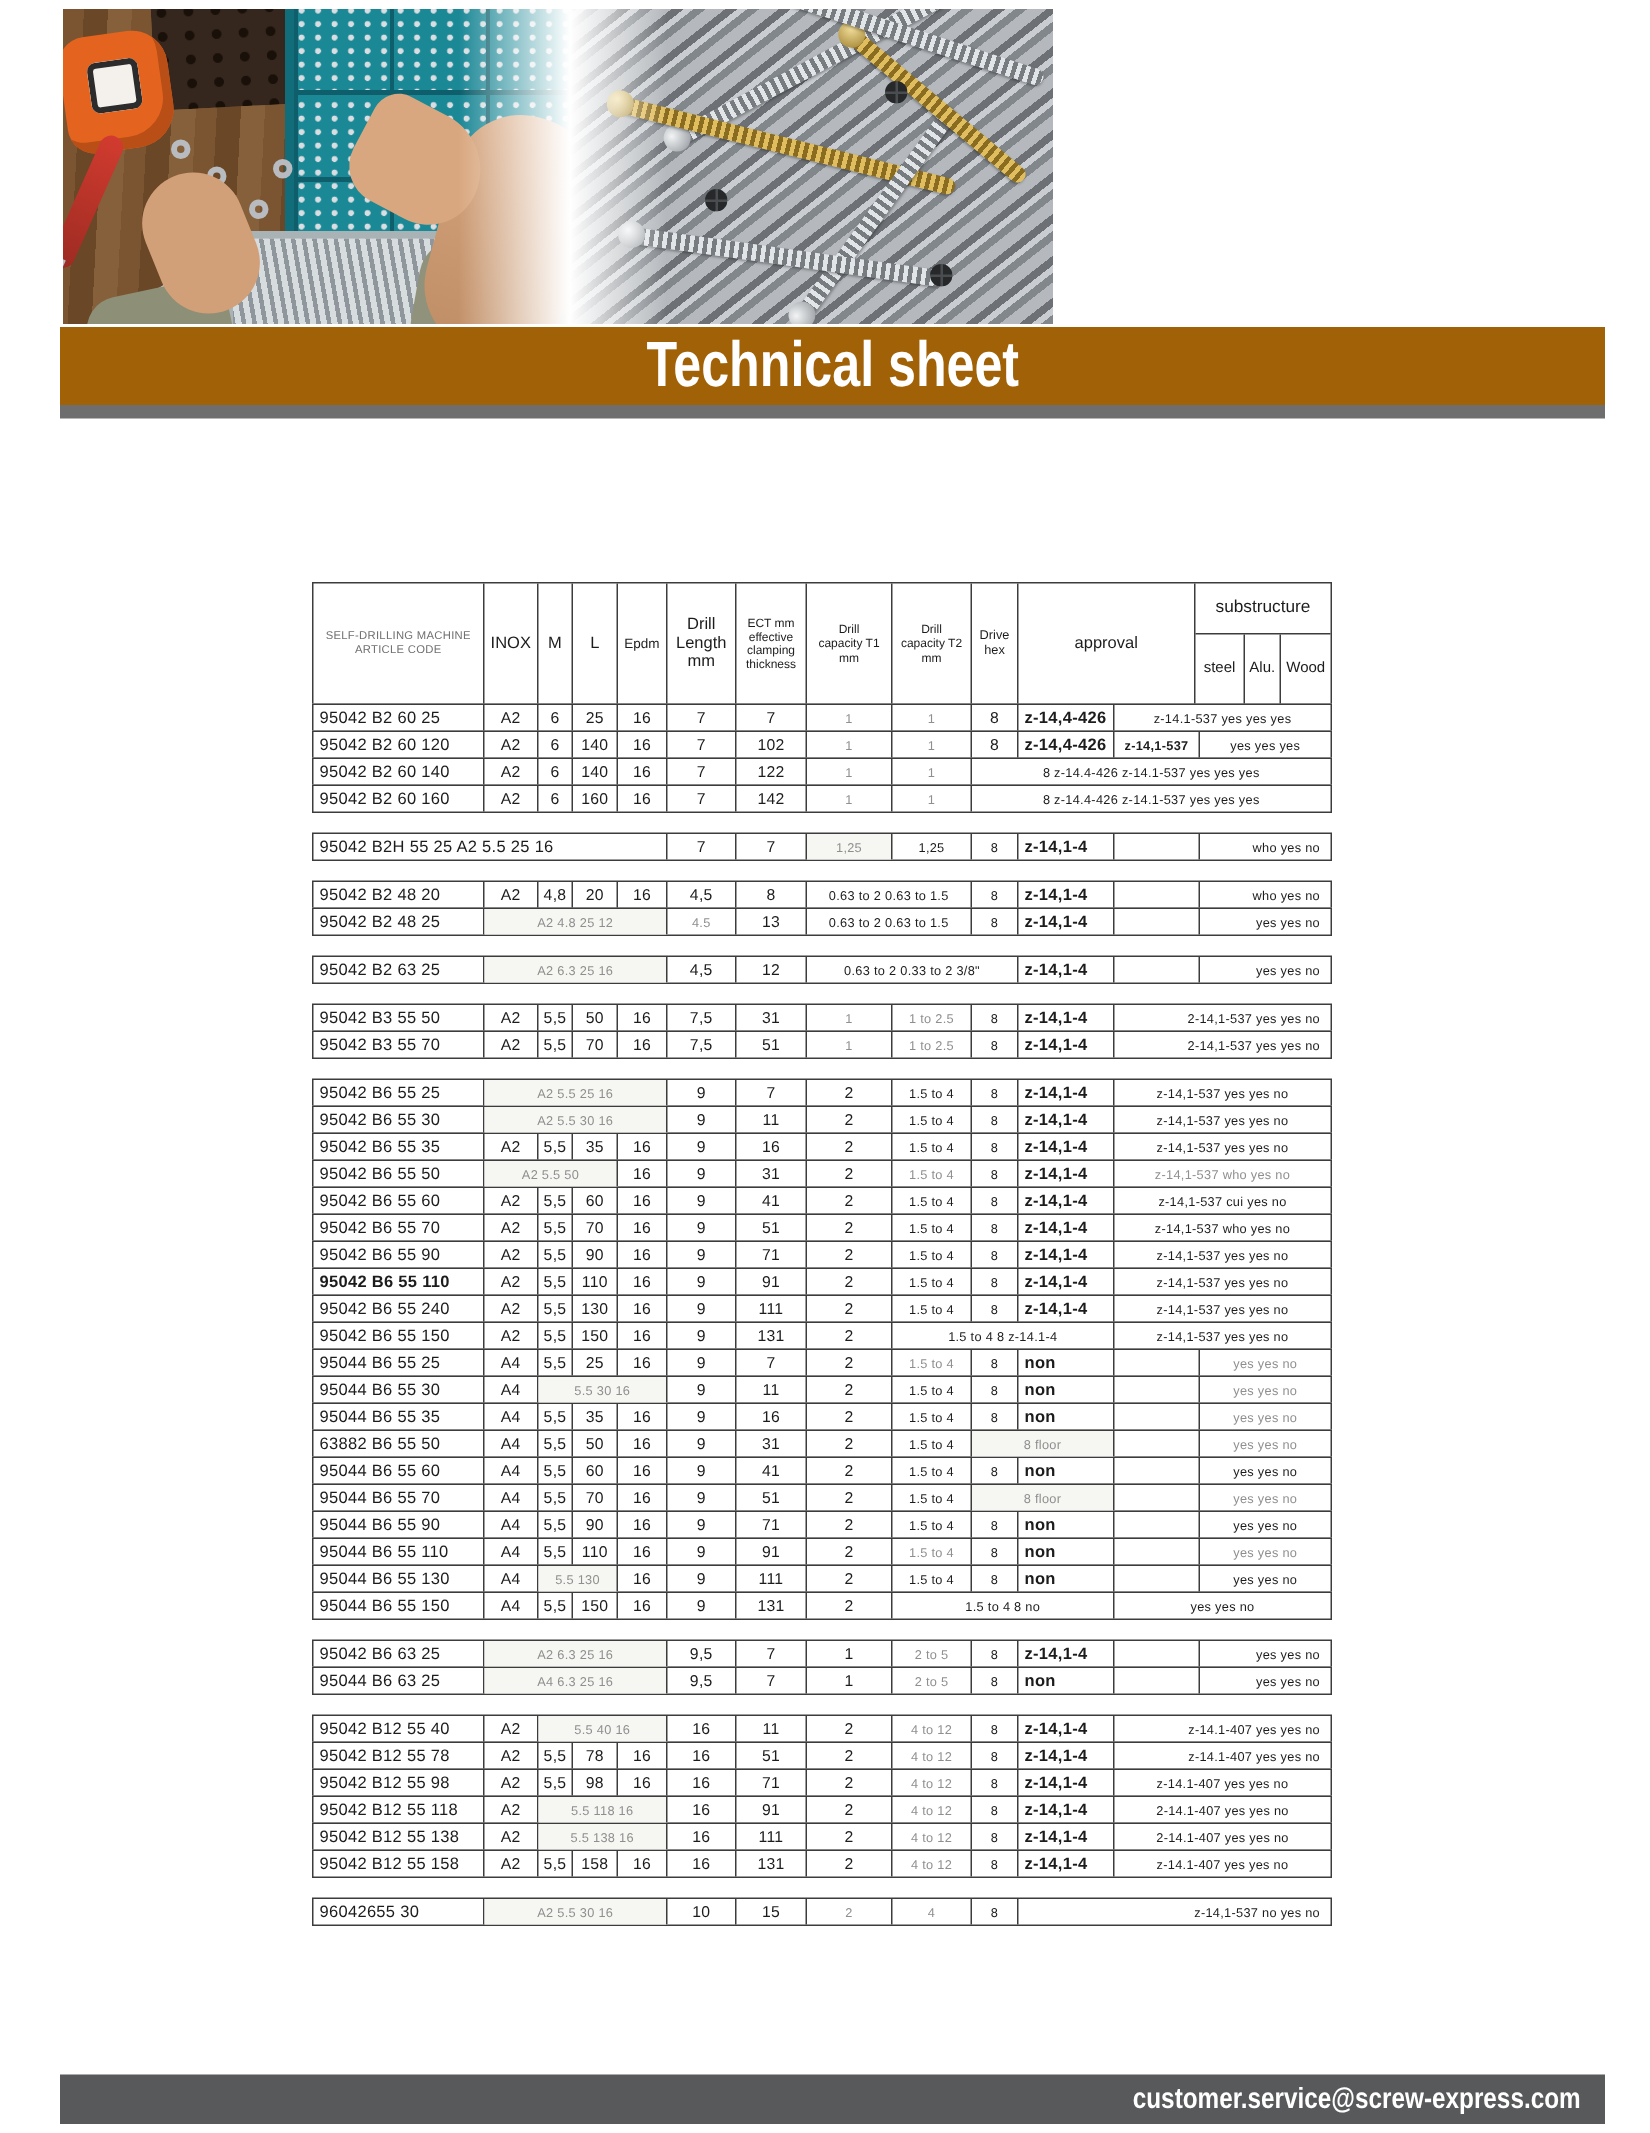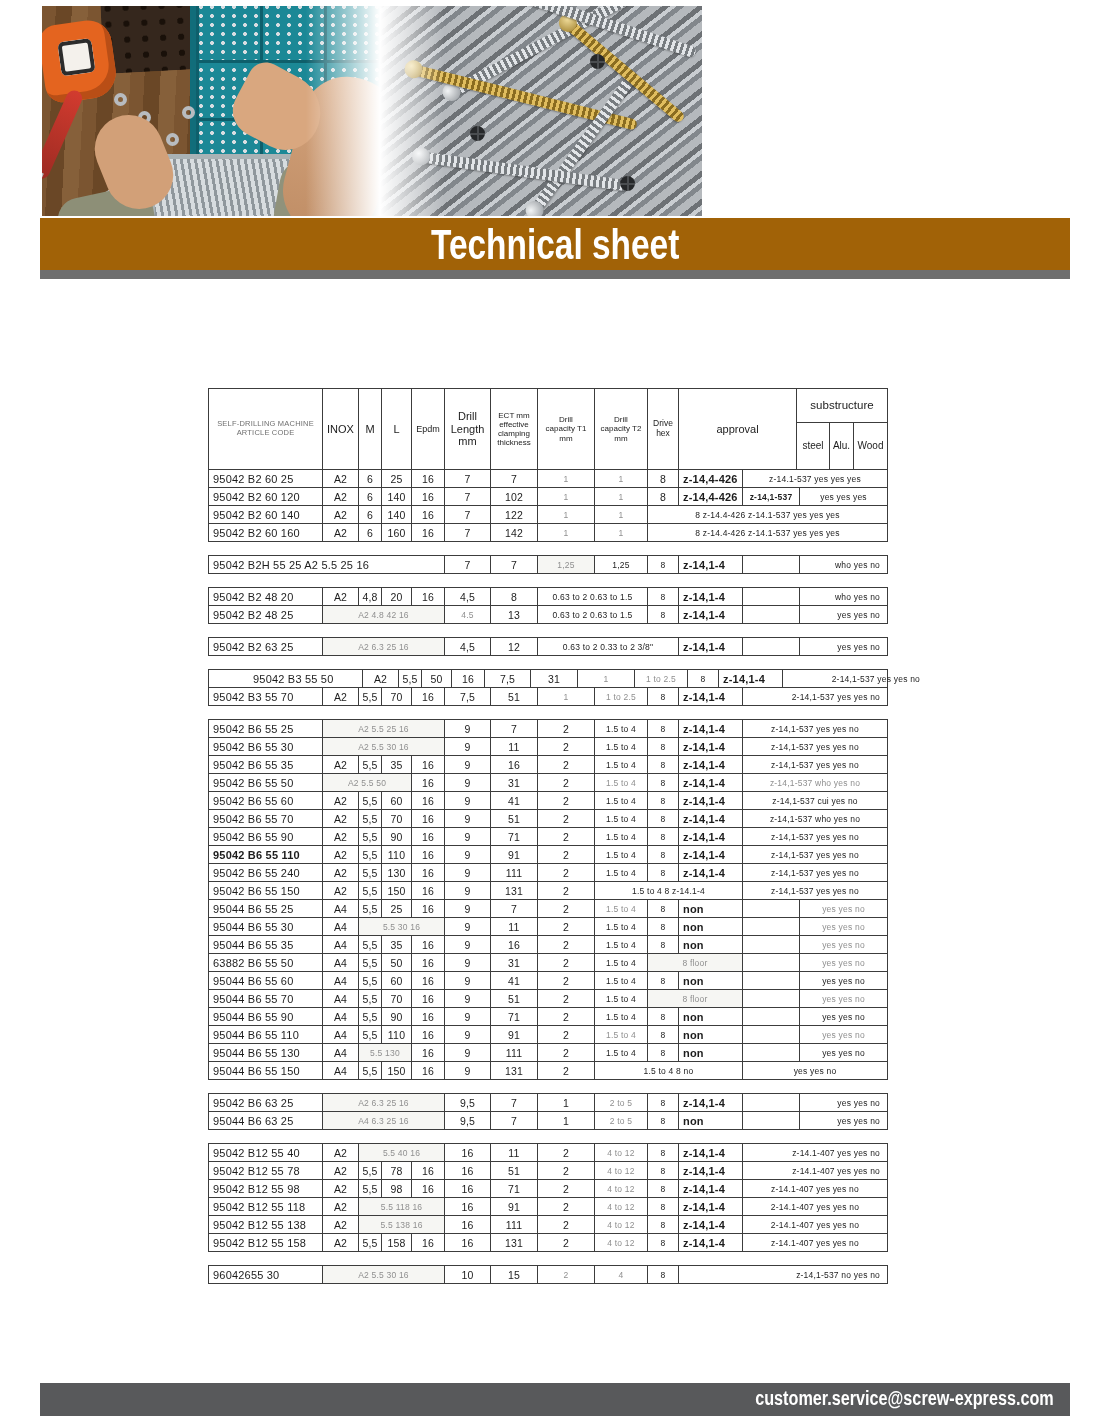"A2 4.8 42 16" div.cell { text: 42 16 -> 25 12 }
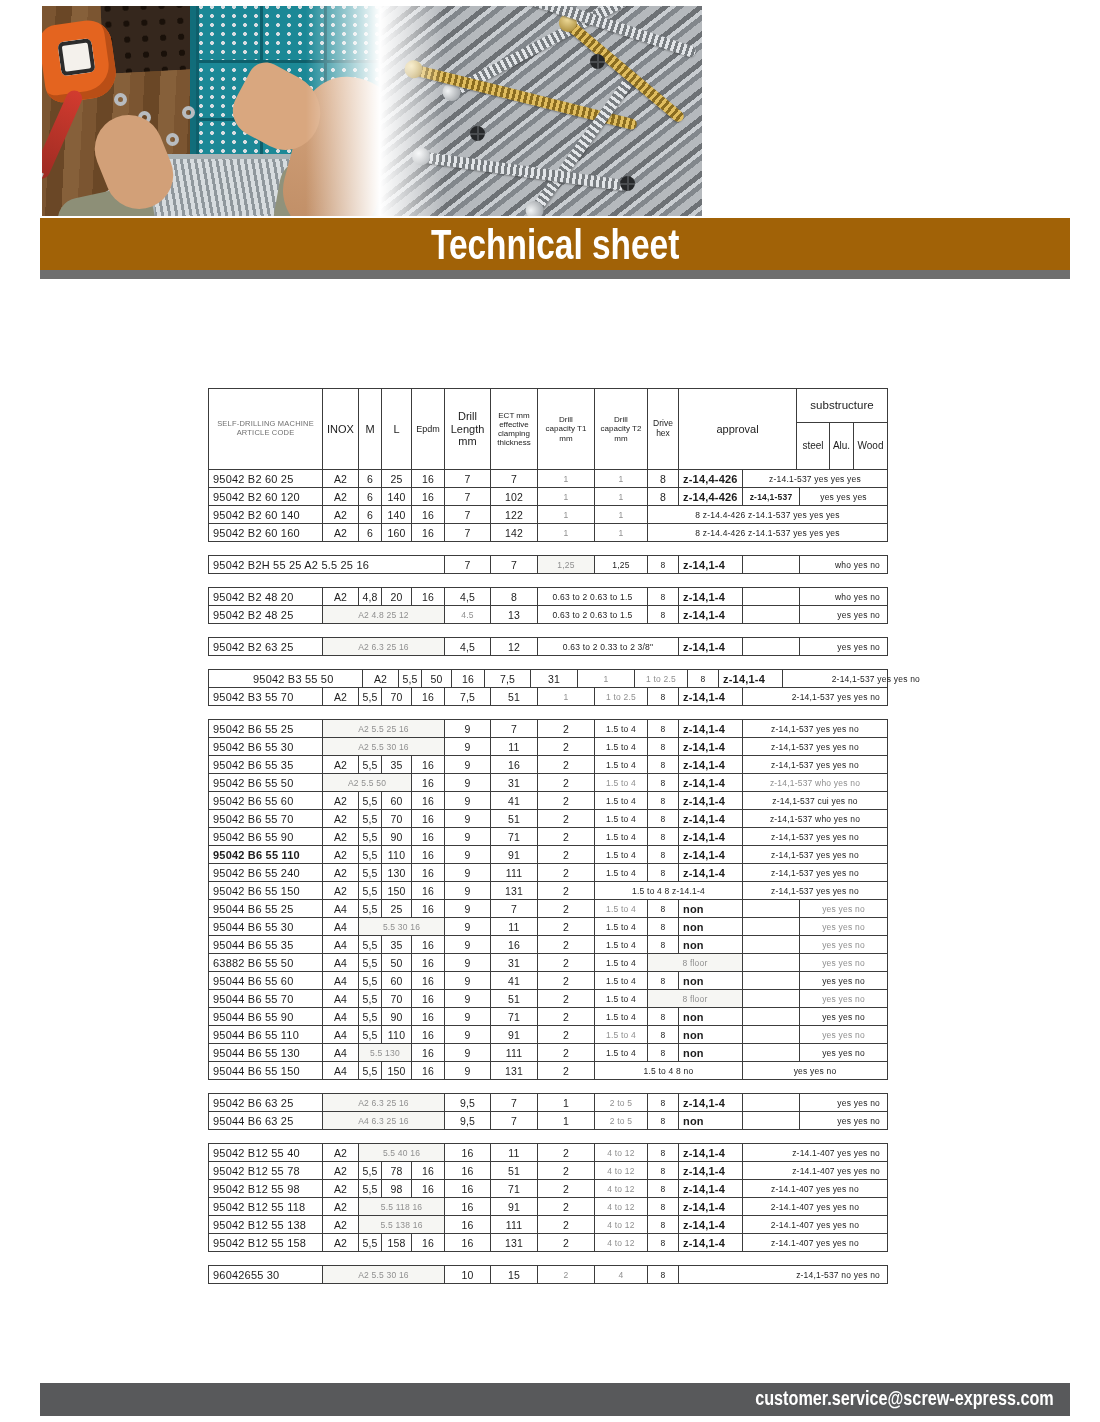"95042 B3 55 50" div.cell { margin-left: 40px -> none }
